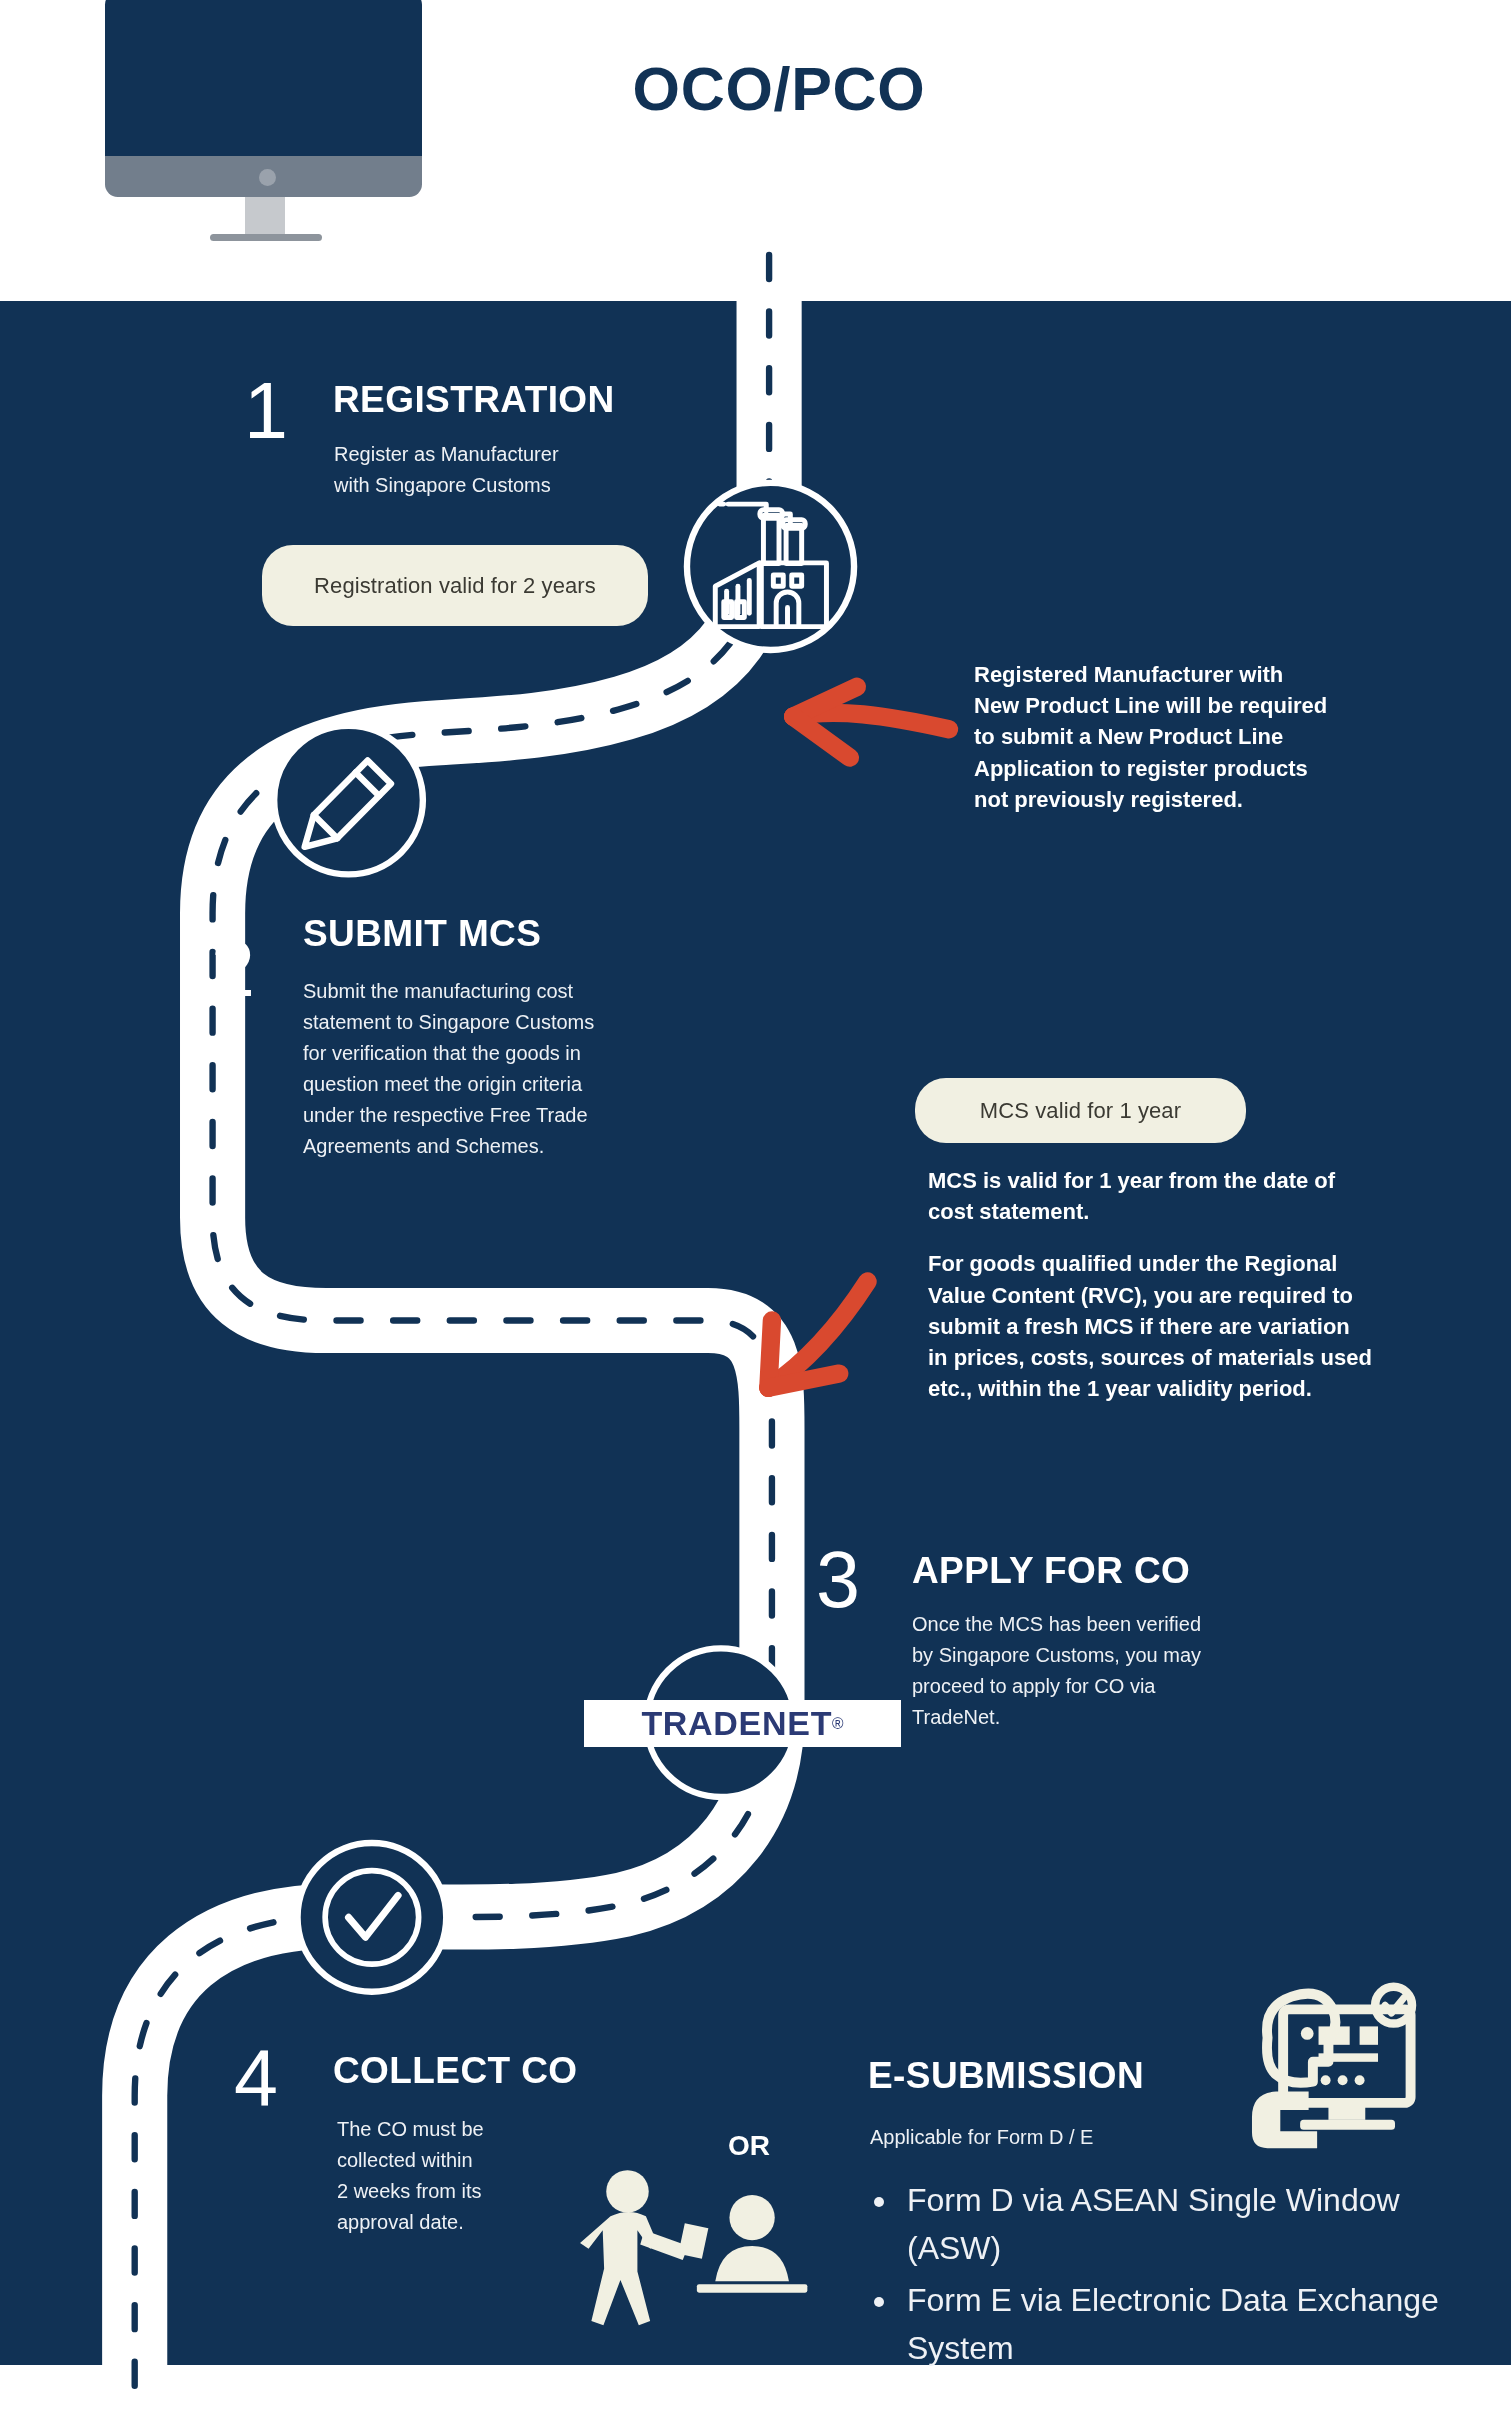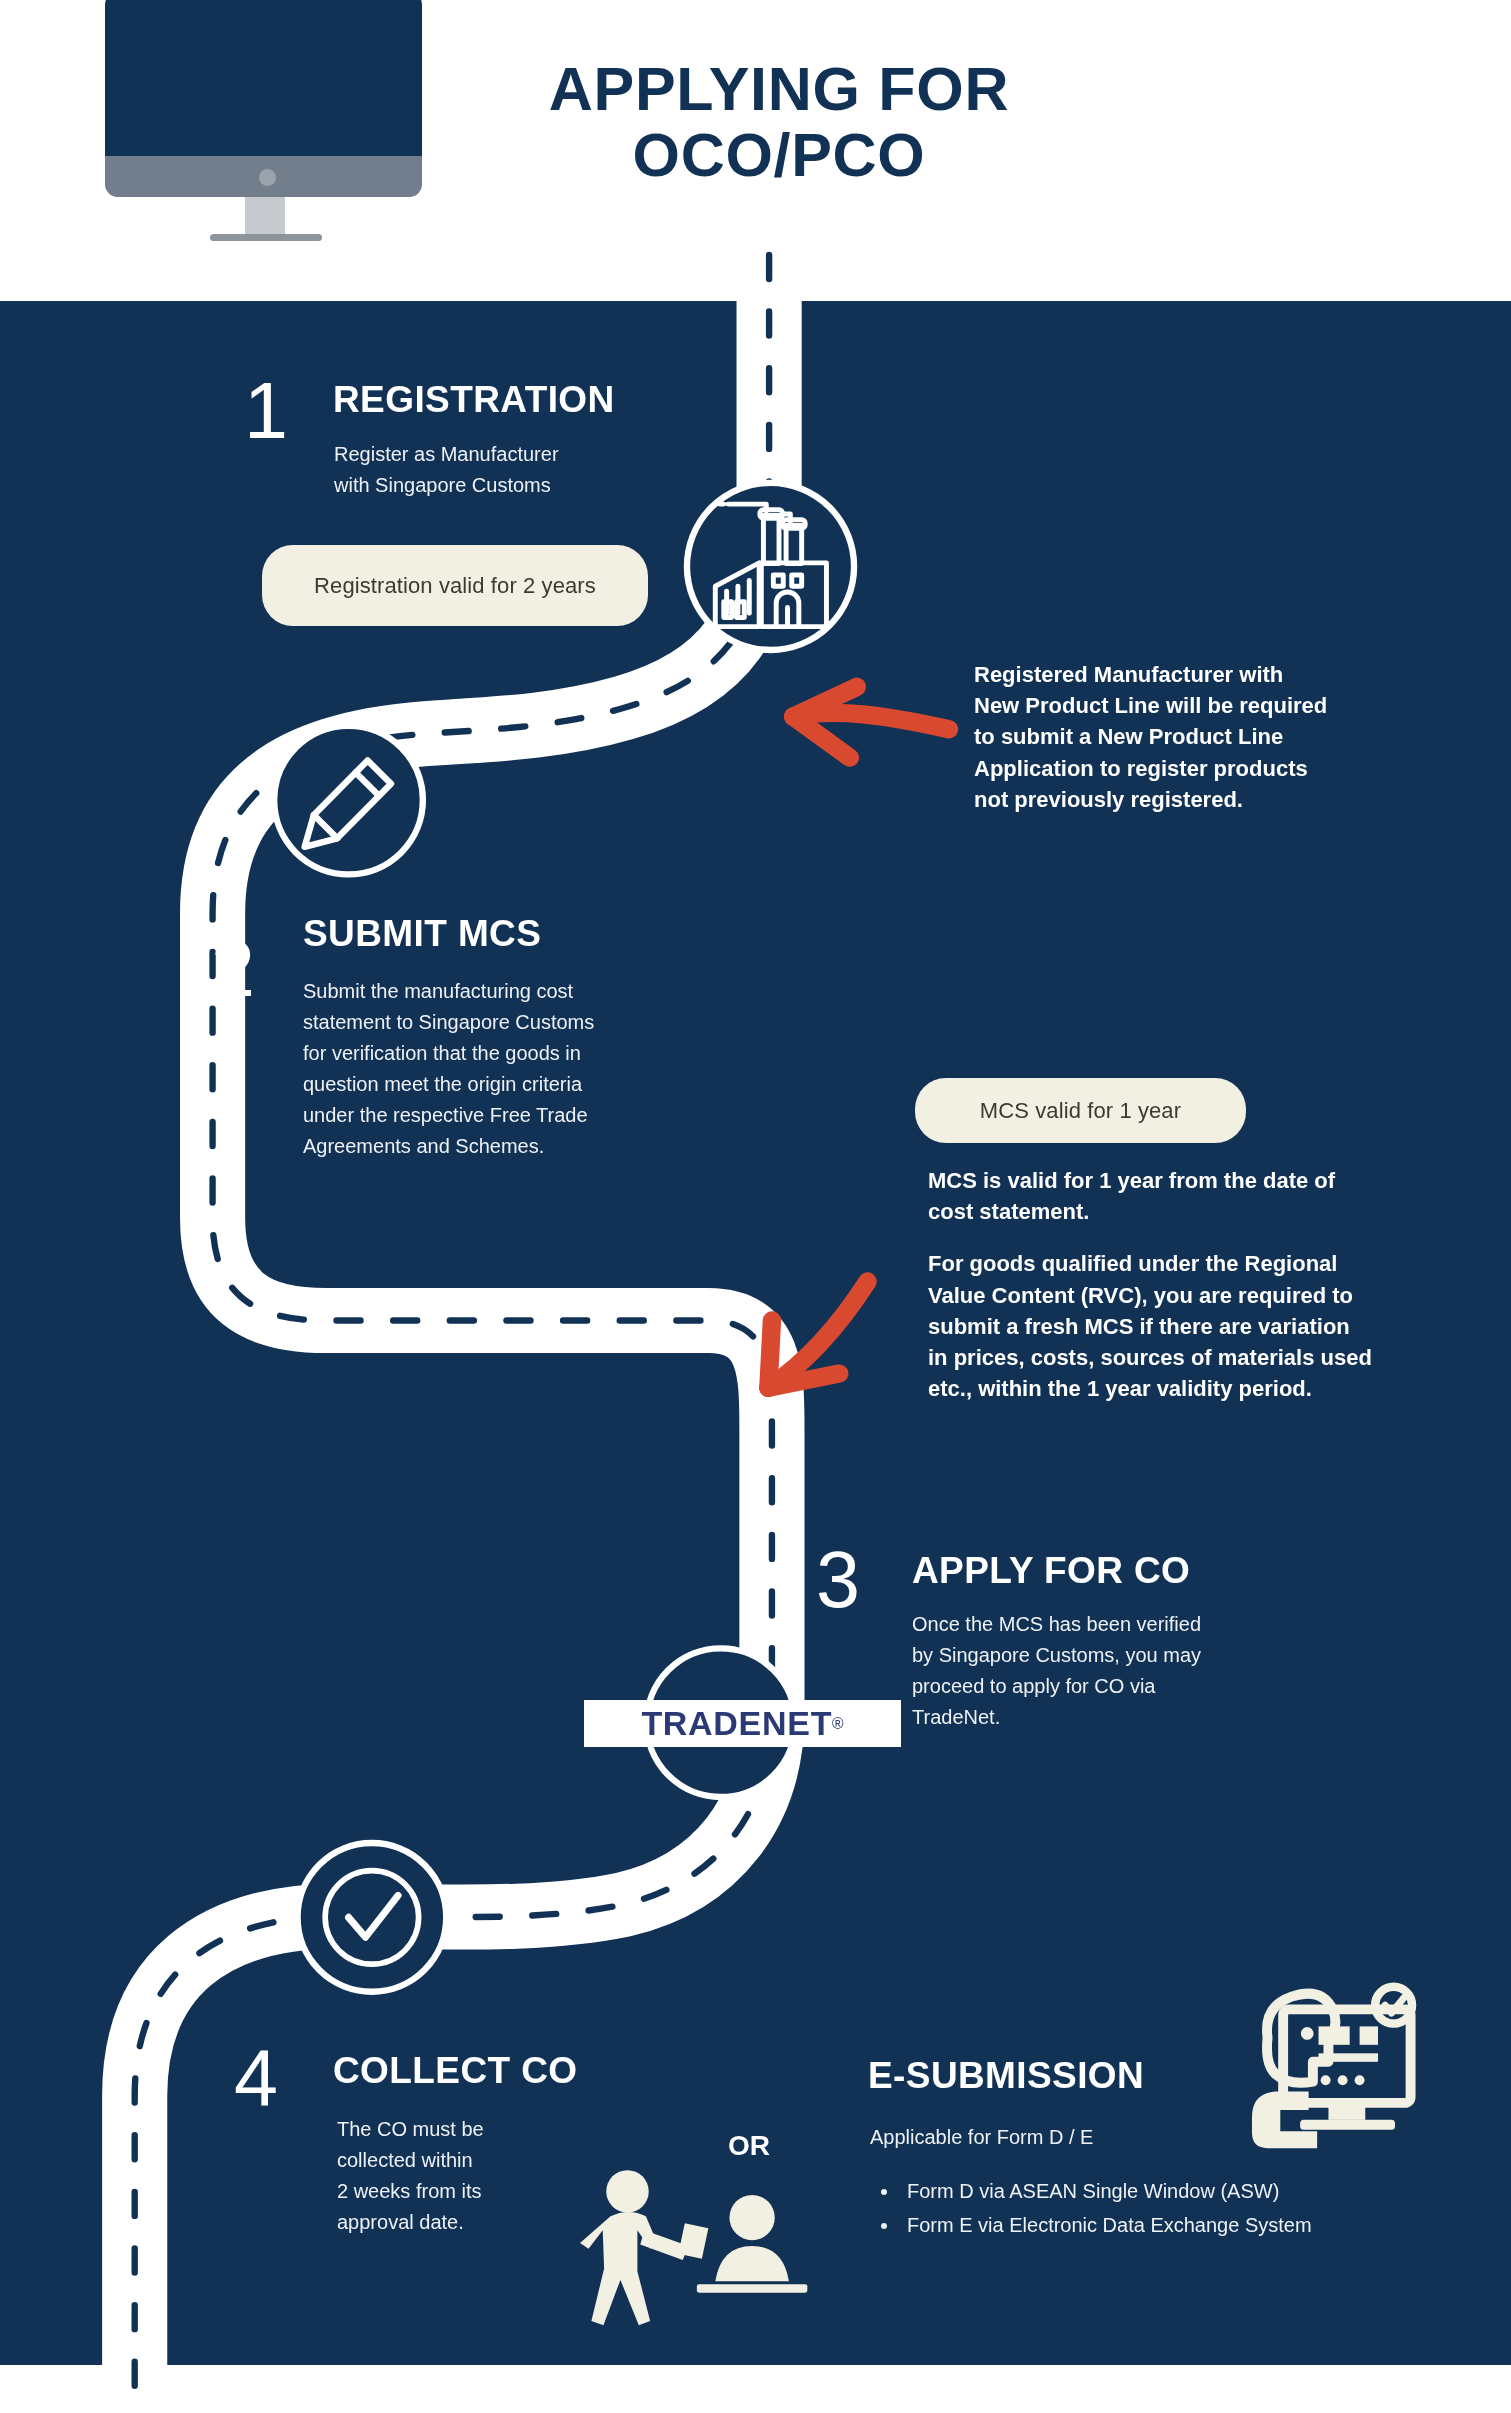"APPLYING FOR" span.l1 { html: <span>APPLYING FOR</span> -> none }
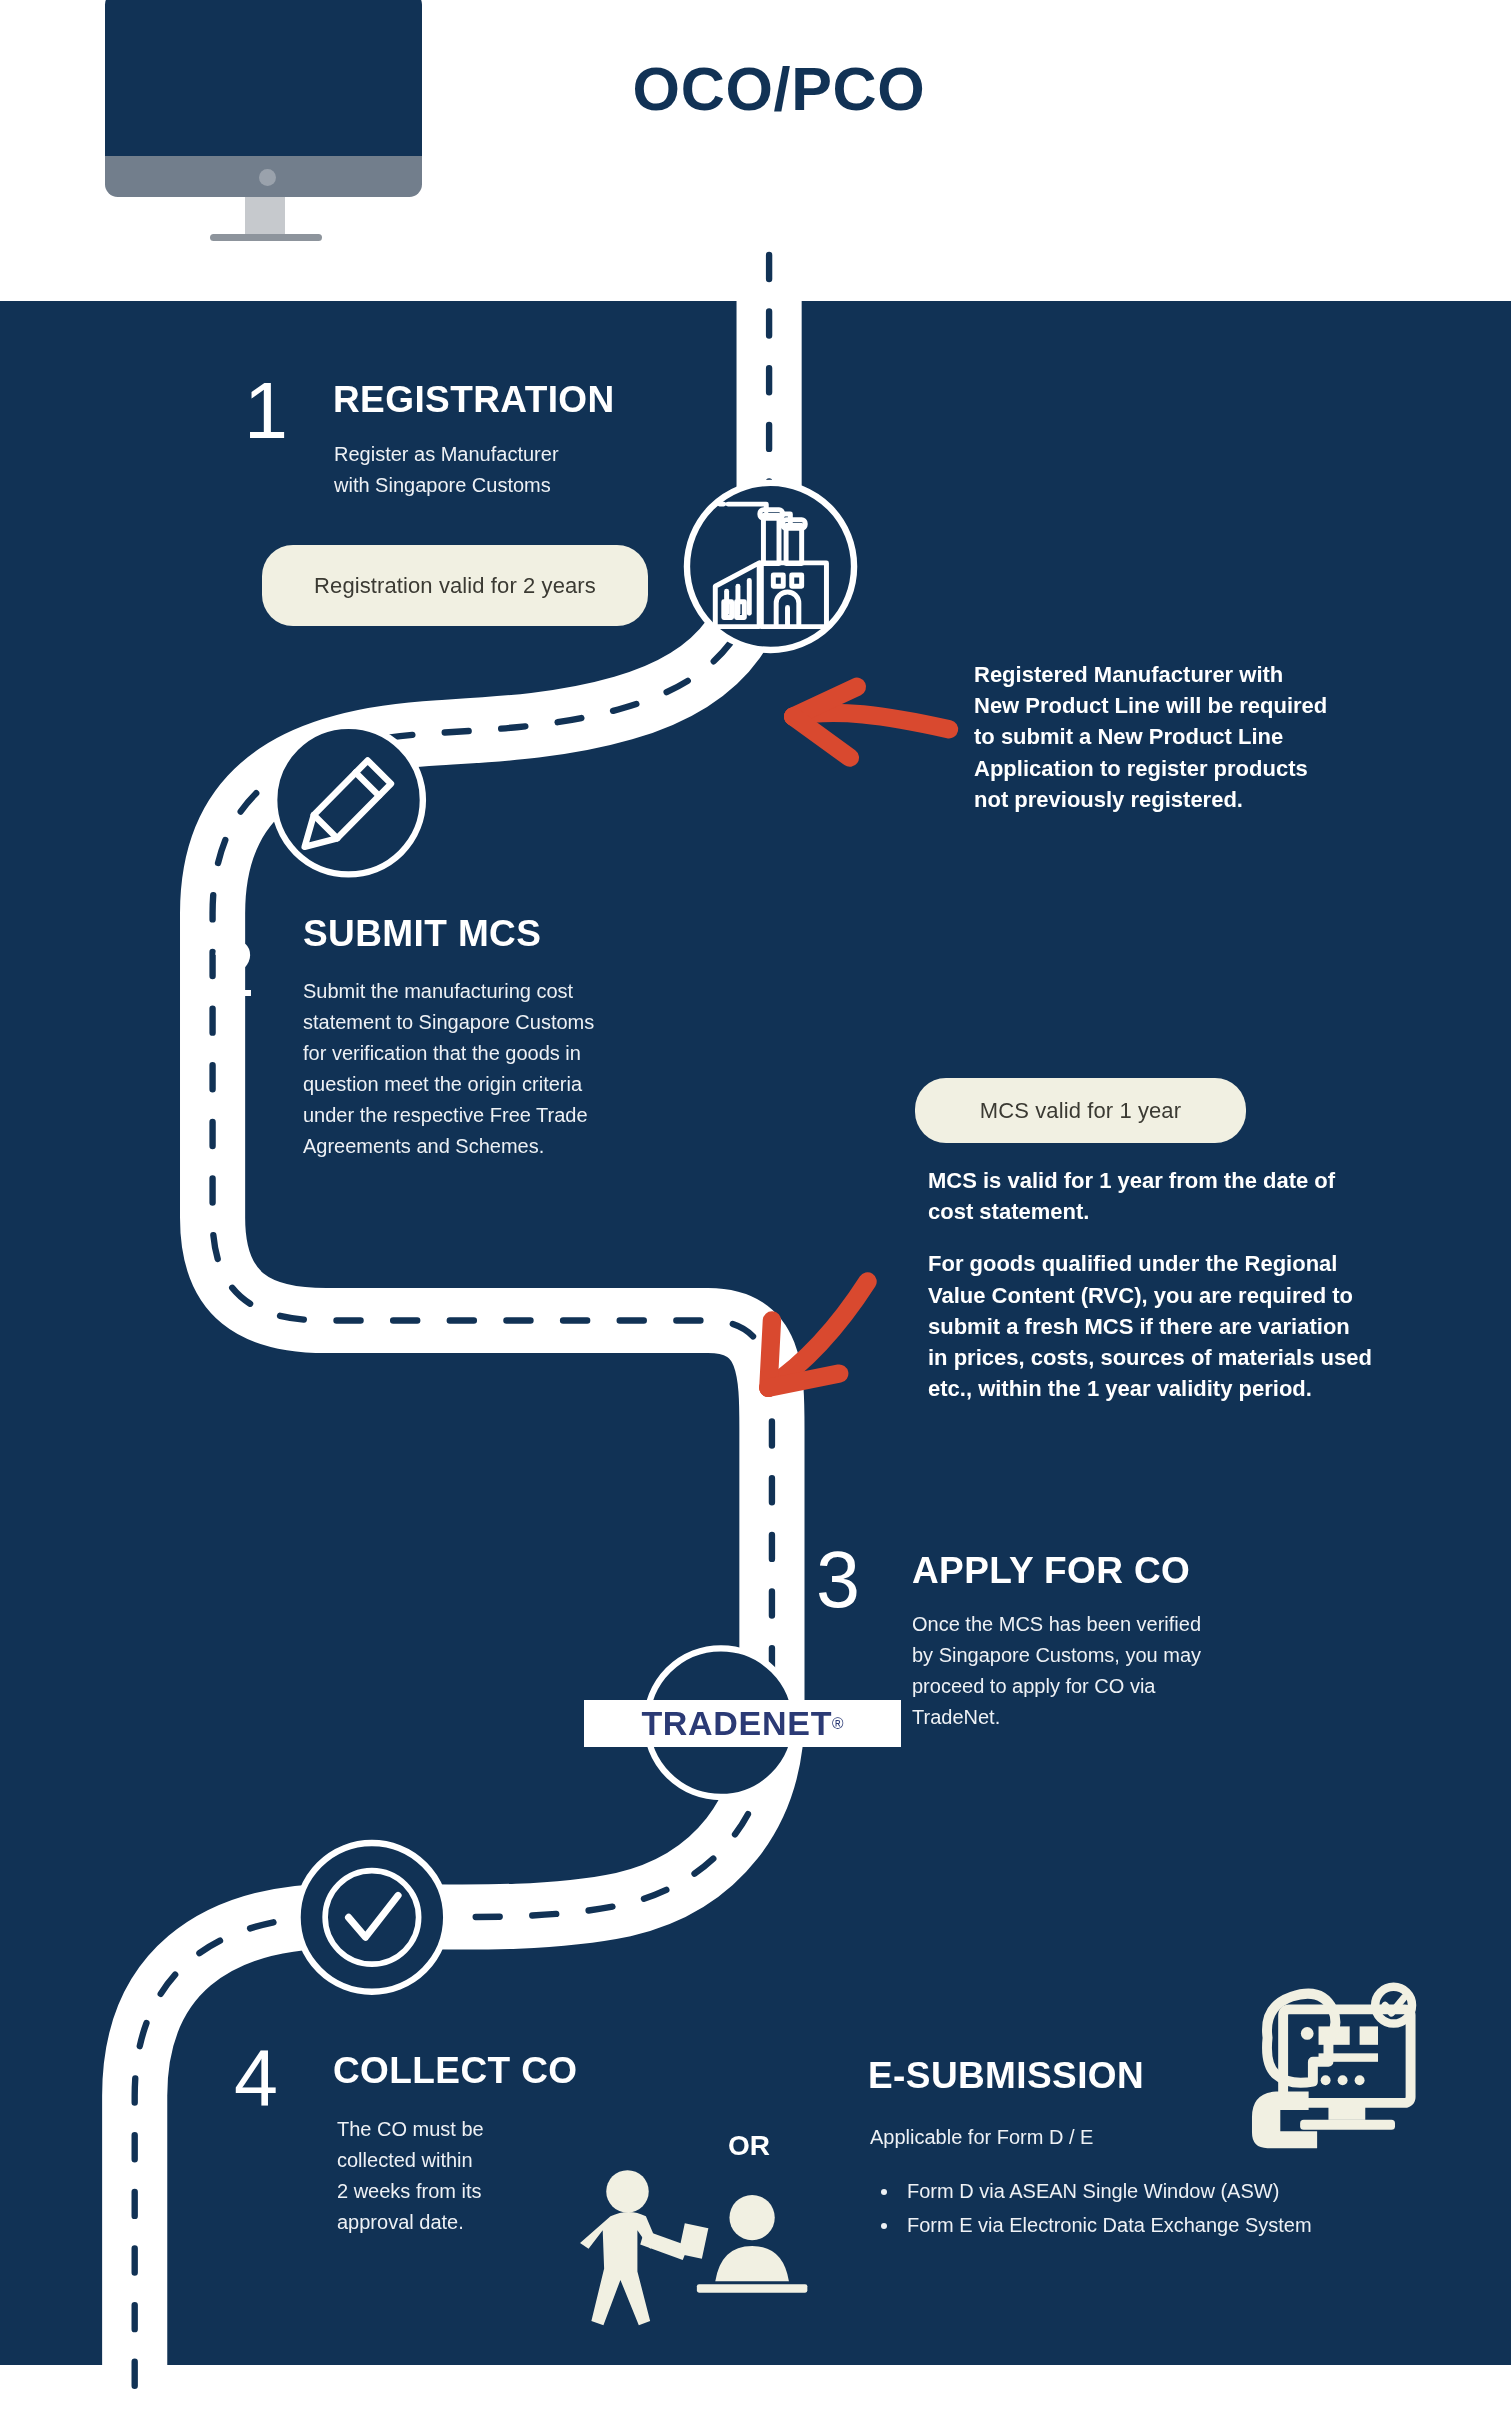"Form D via ASEAN Single" .bullets { font-size: 20px -> 32px }
